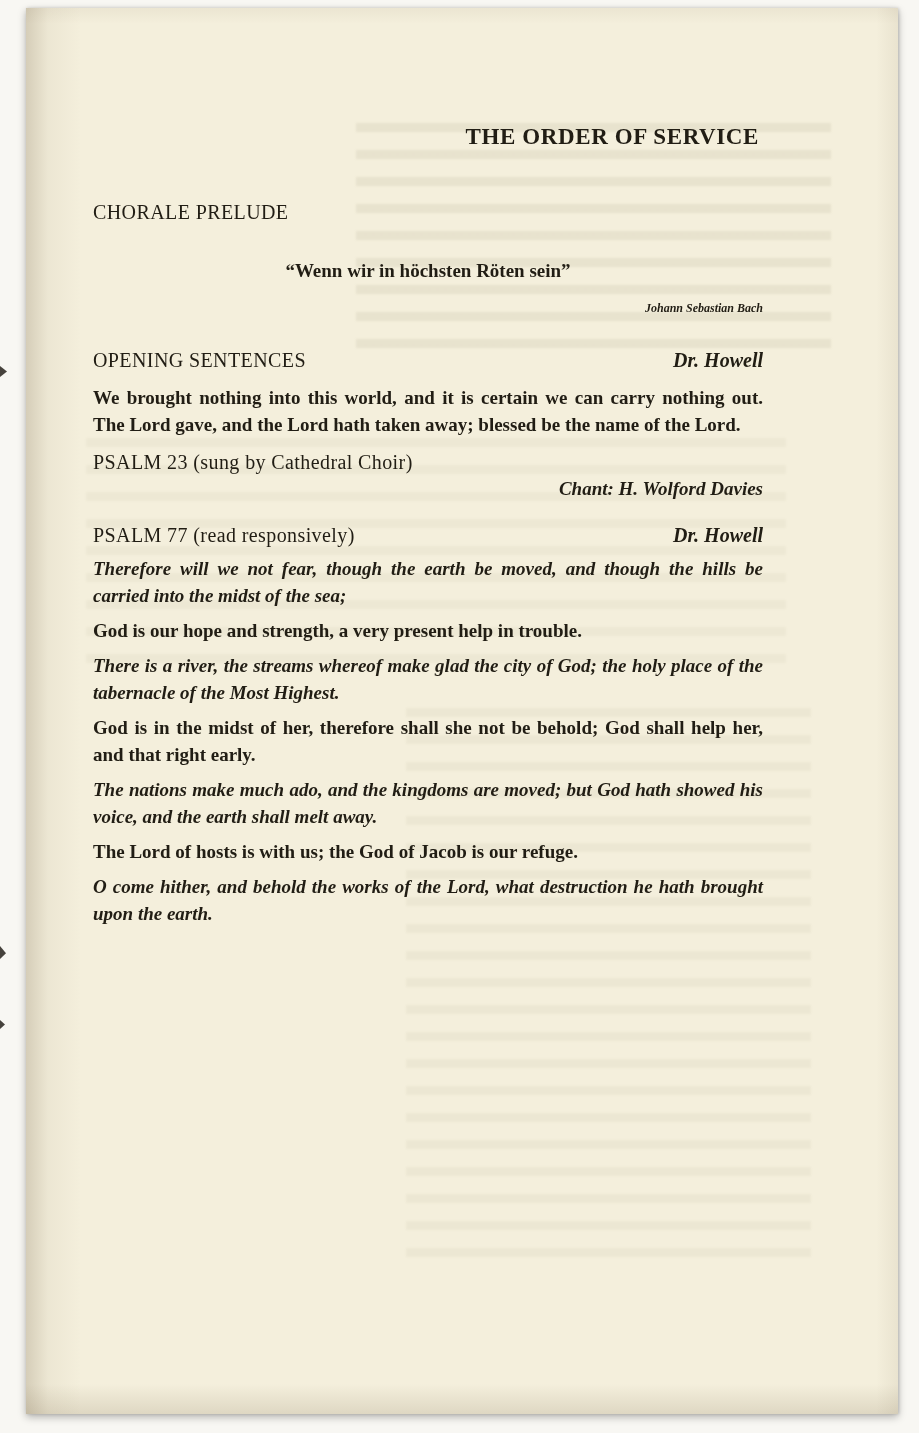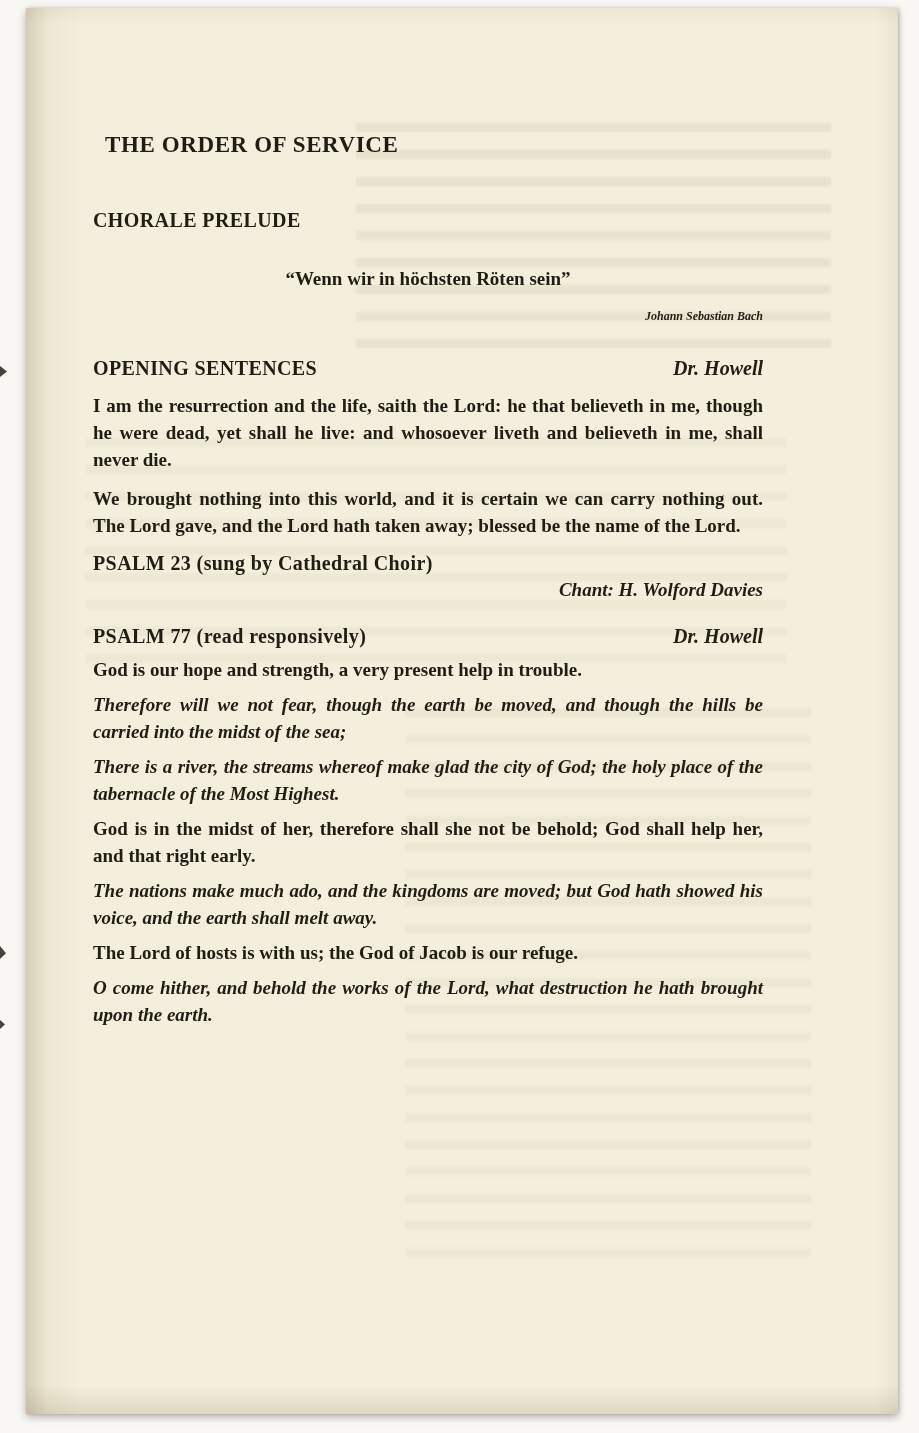"THE ORDER OF SERVICE" .title { margin: 12px -> 4px; text-align: left -> right }
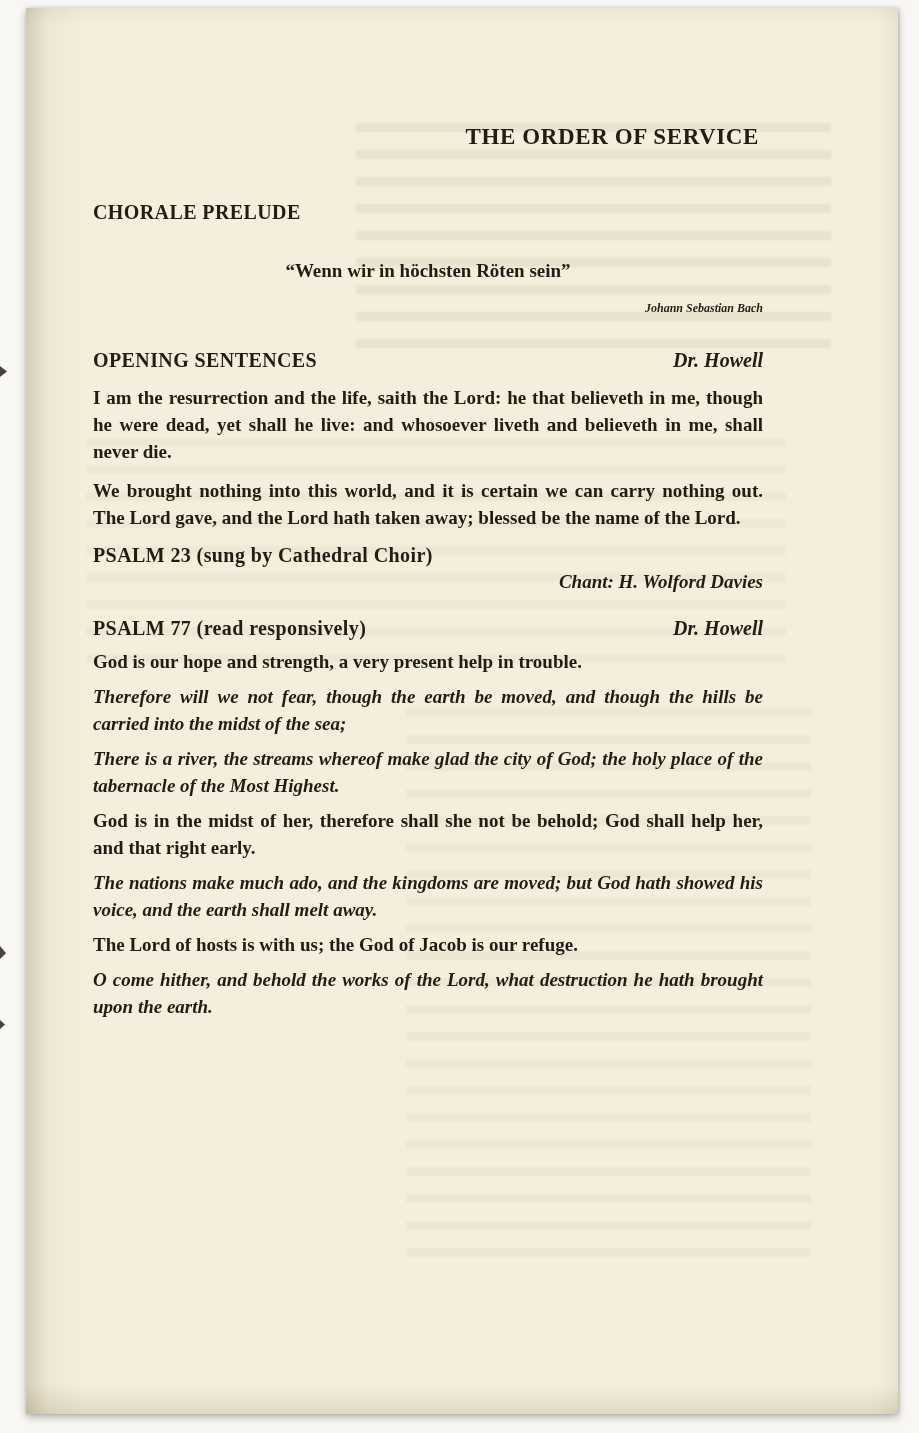"CHORALE PRELUDE" .heading { font-weight: bold -> normal }
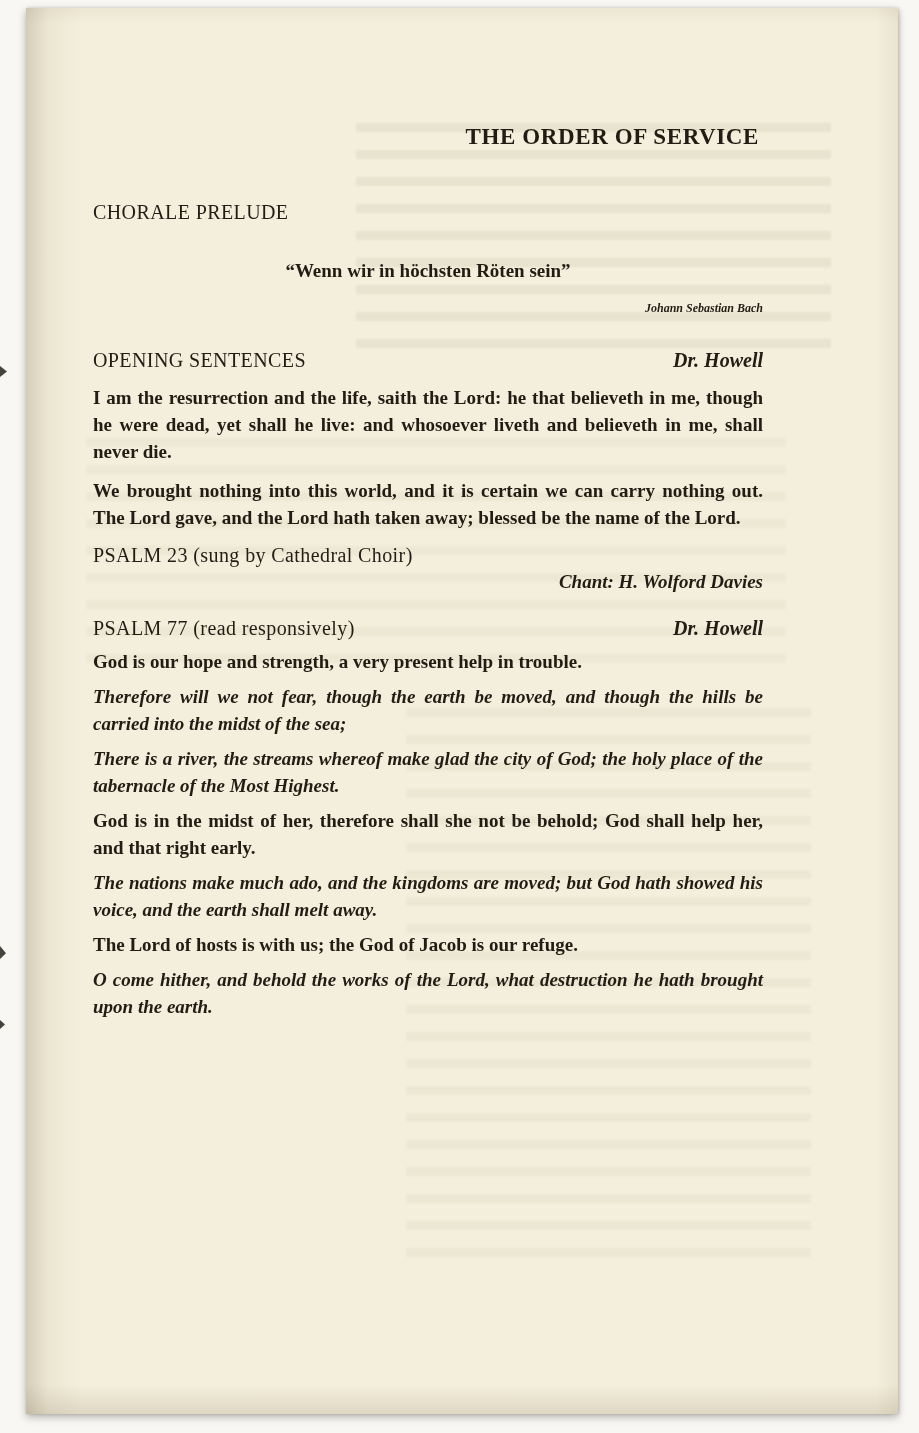"I am the resurrection and" p.body { html: <p>I am the resurrection and the life, saith the Lord: he that believeth in me, though he were dead, yet shall he live: and whosoever liveth and believeth in me, shall never die.</p> -> none }
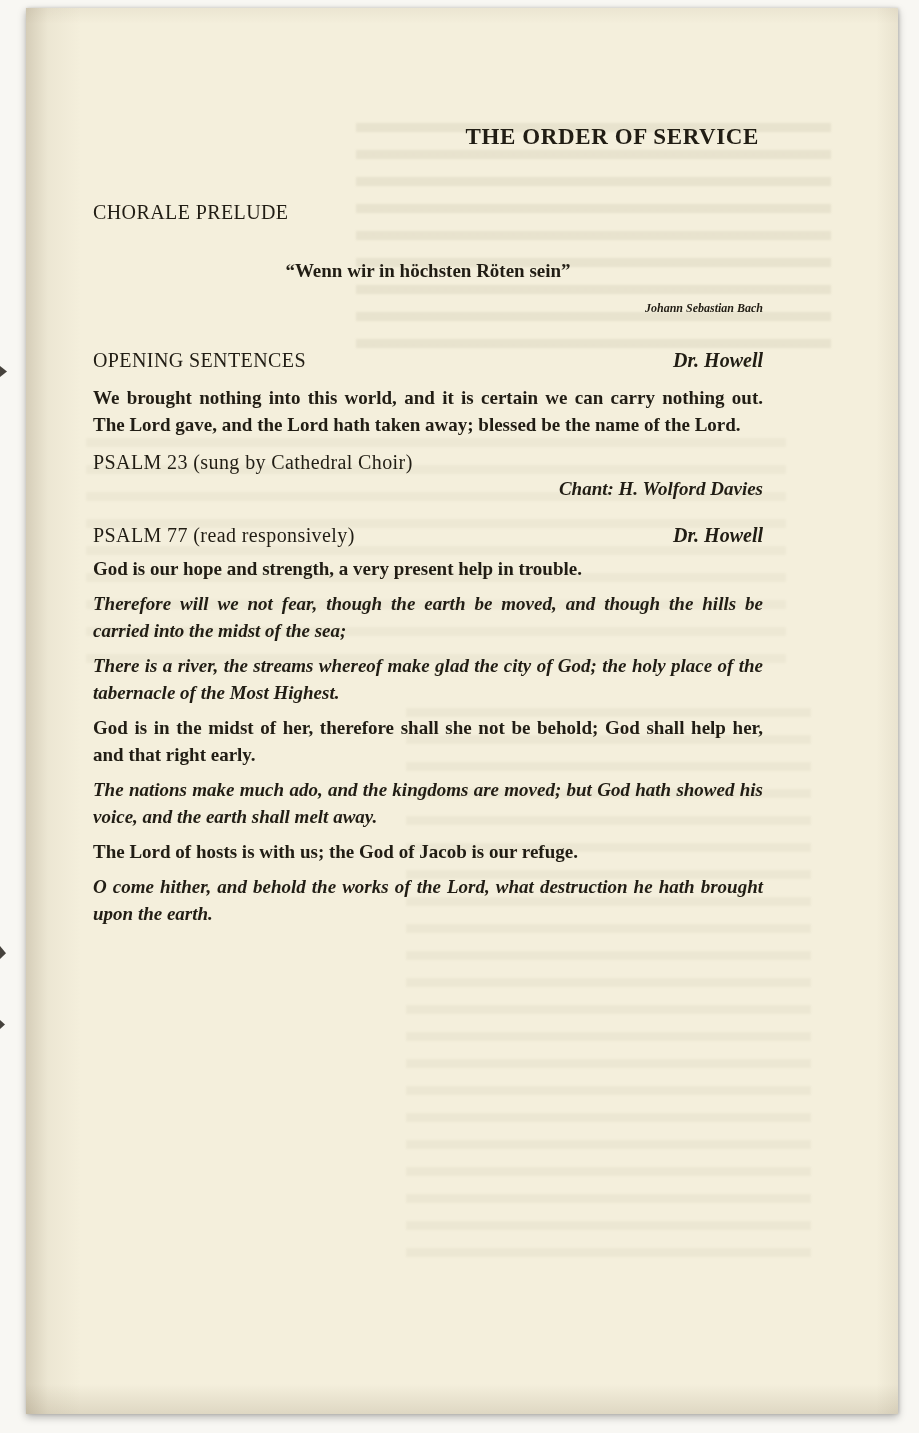"God is our hope and" p.verse { order: before "Therefore will we not fear," -> after "Therefore will we not fear," }
